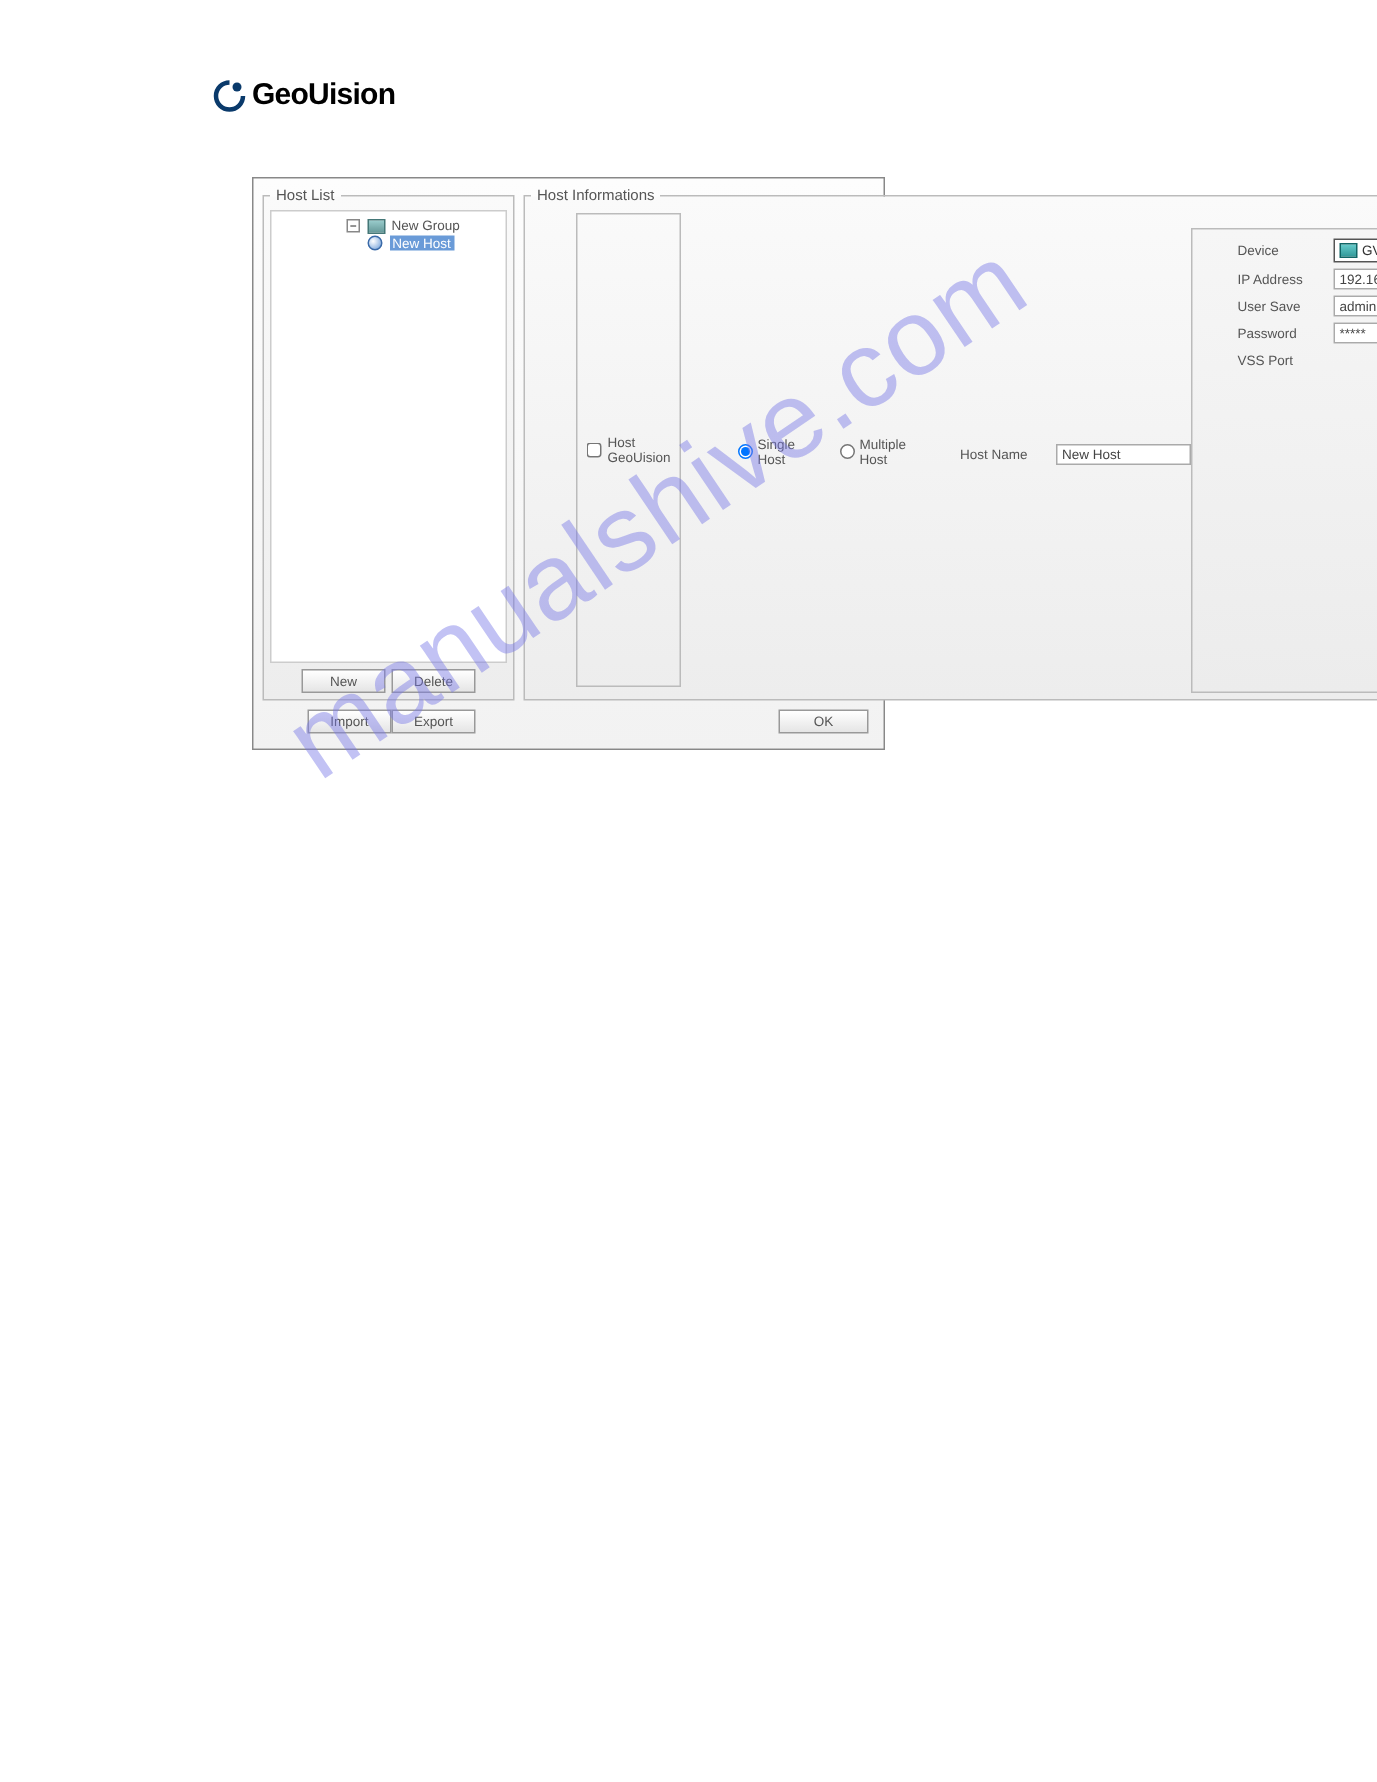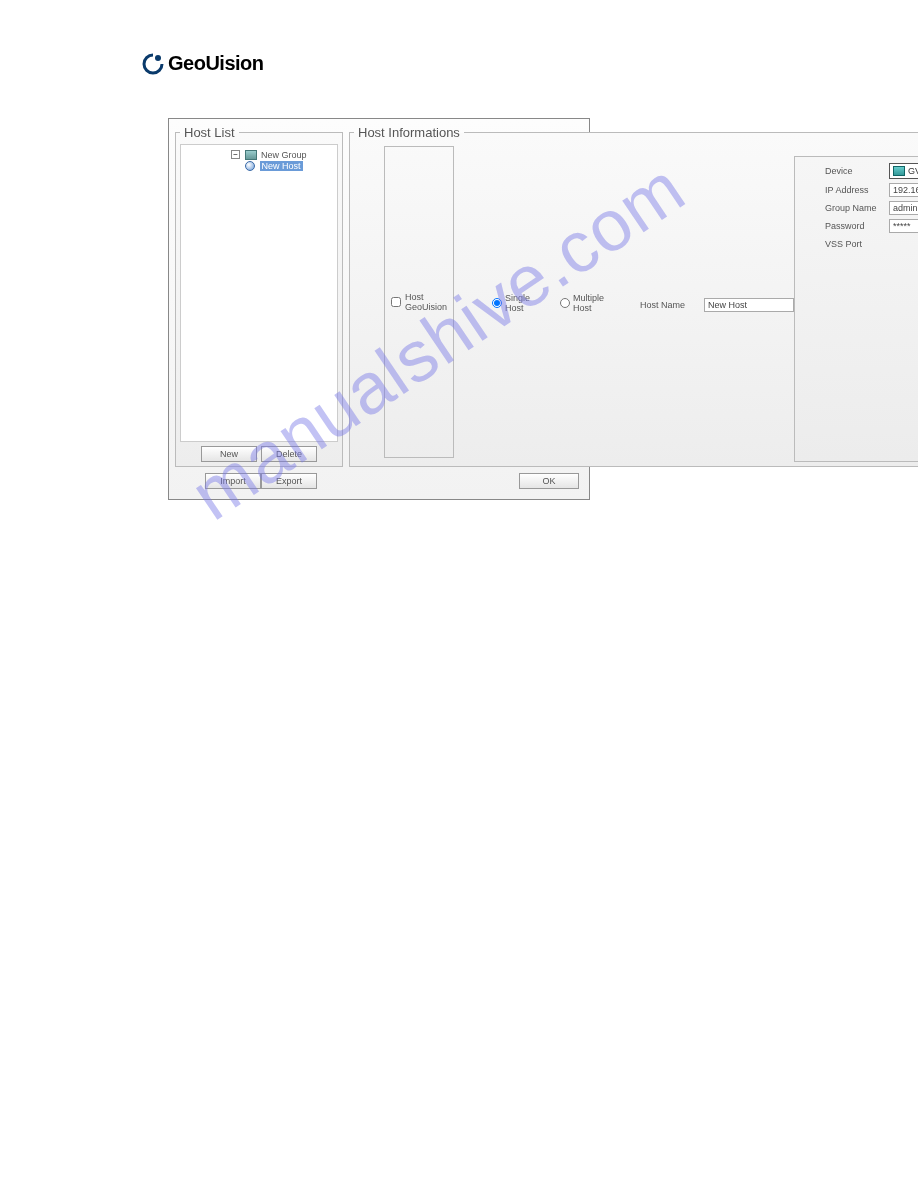"Host List" legend { font-size: 13px -> 10px }
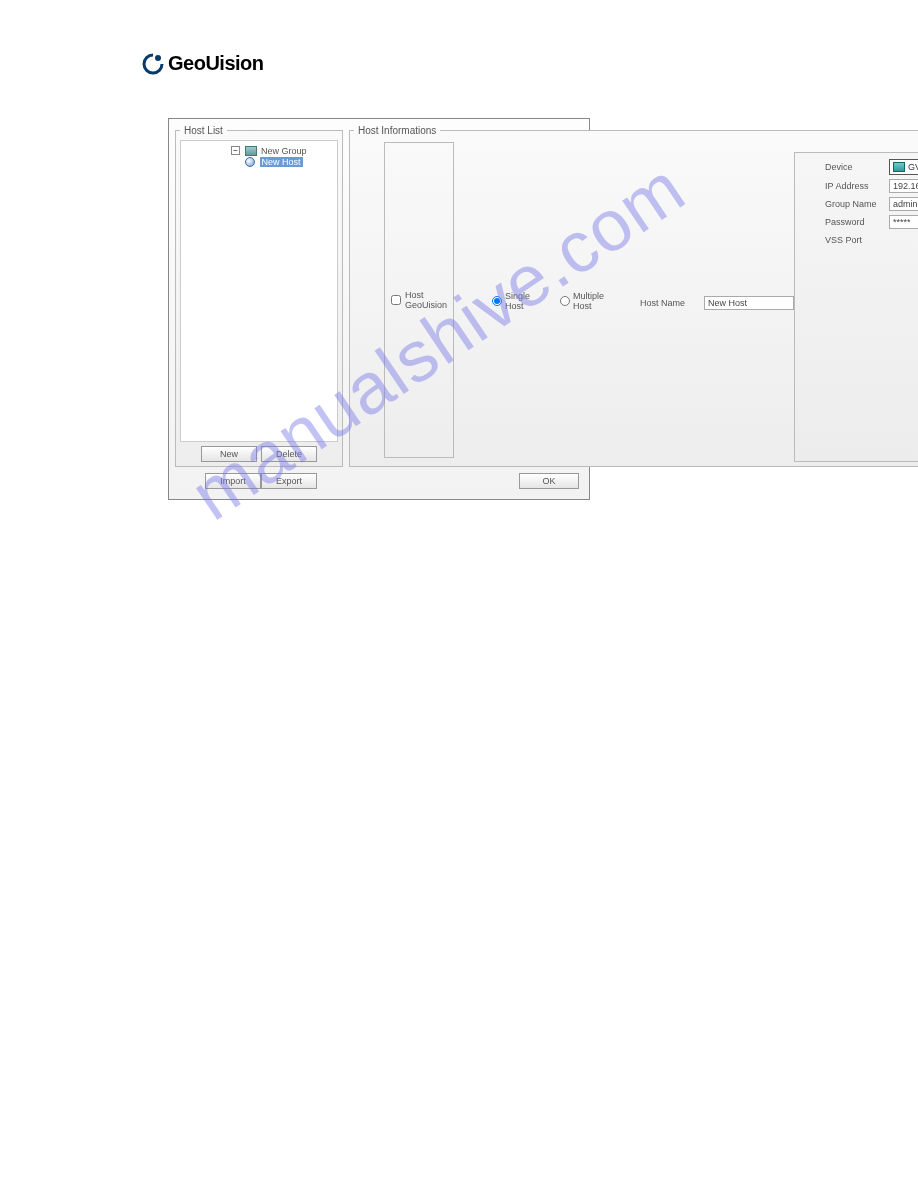"Group Name" span.field-label { text: Group Name -> User Save }
